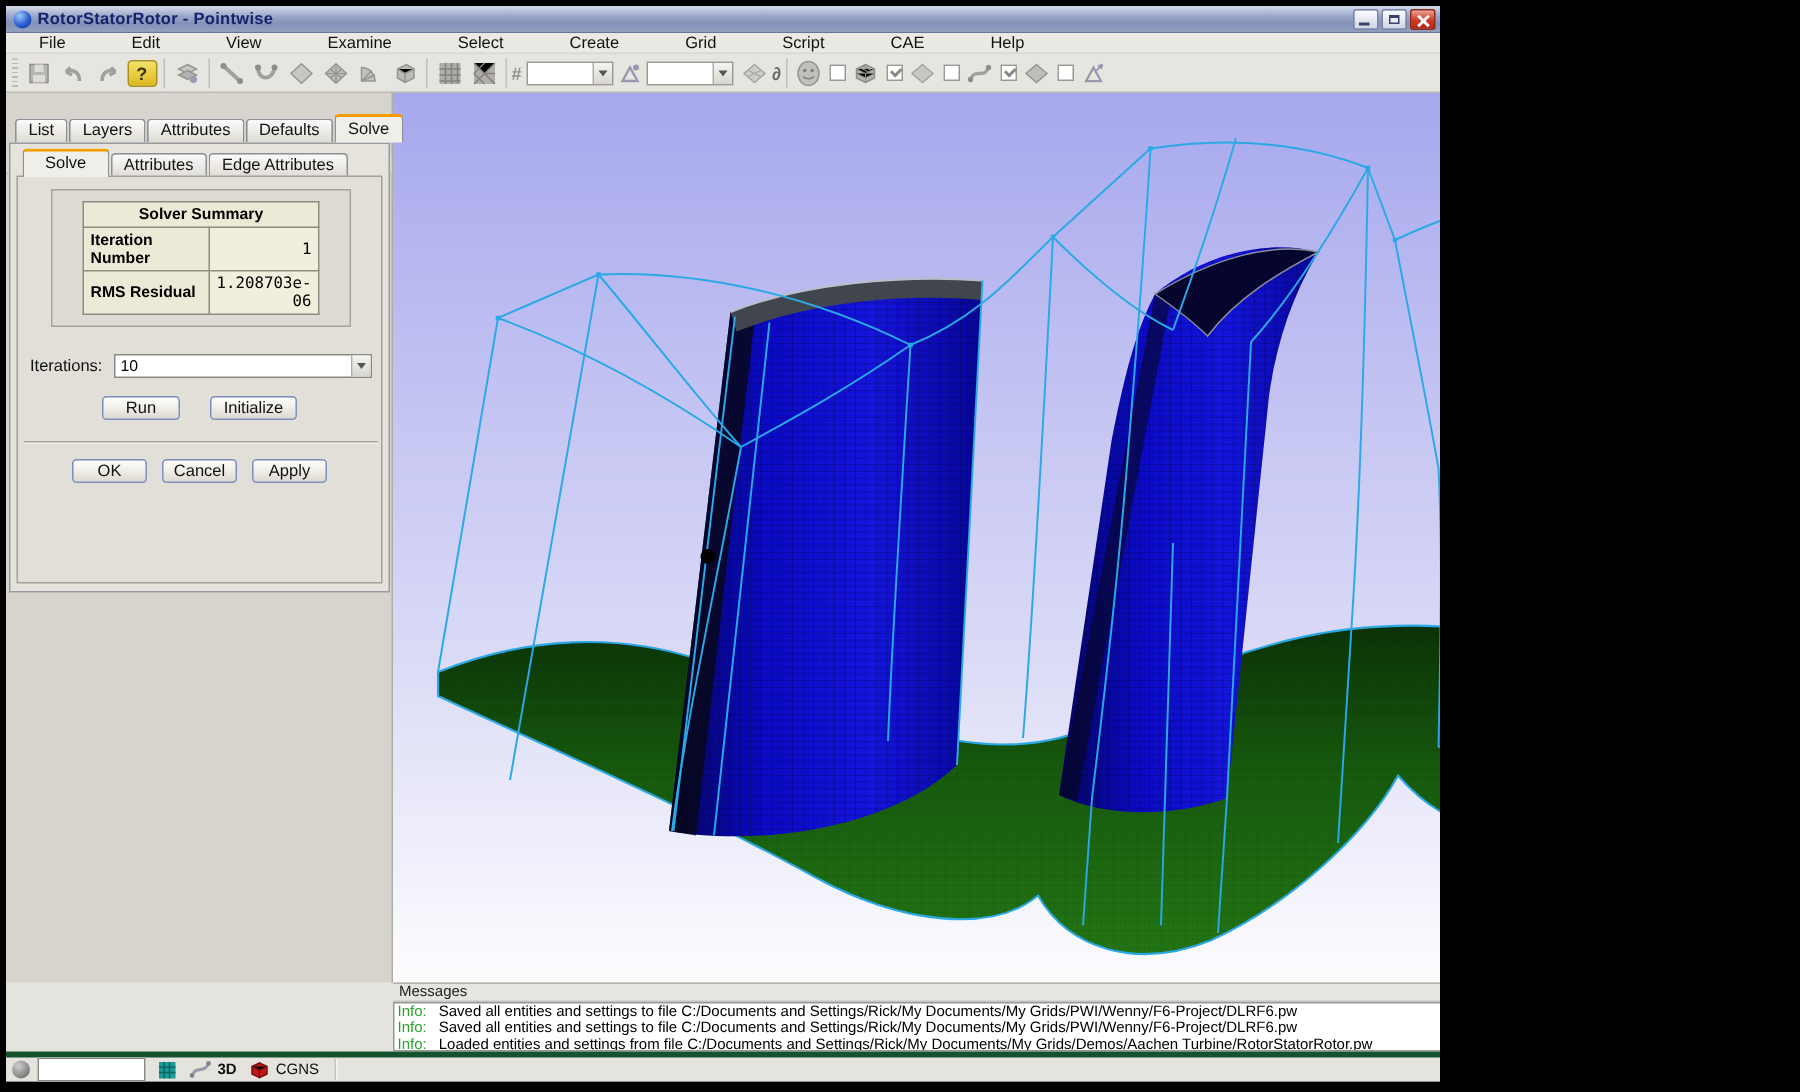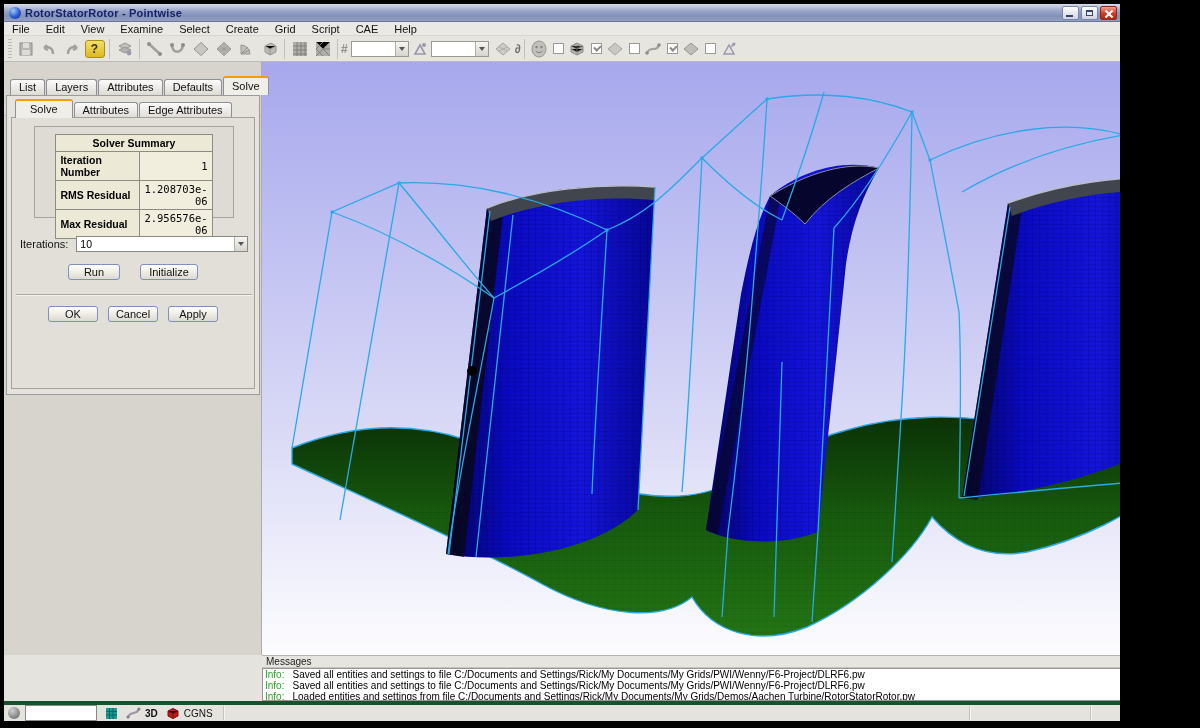"RotorStatorRotor - Pointwise" #window { width: 1116px -> 956px }
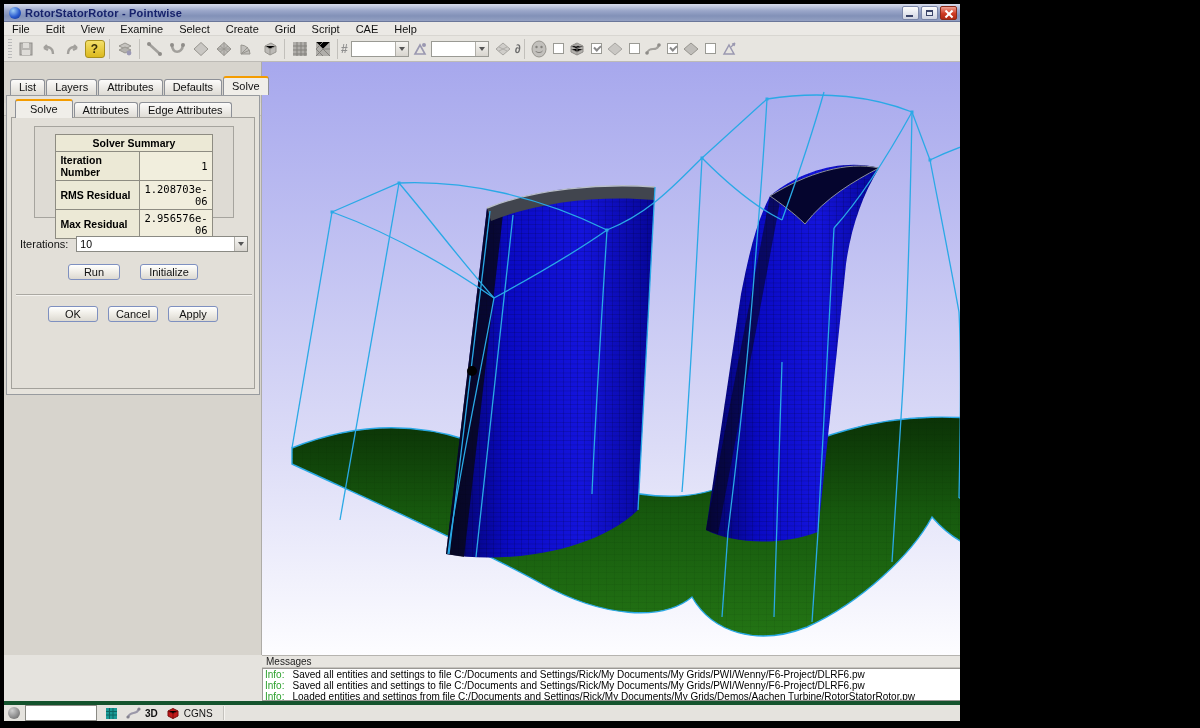"File" .menu-item { padding: 0 8px -> 0 22px }
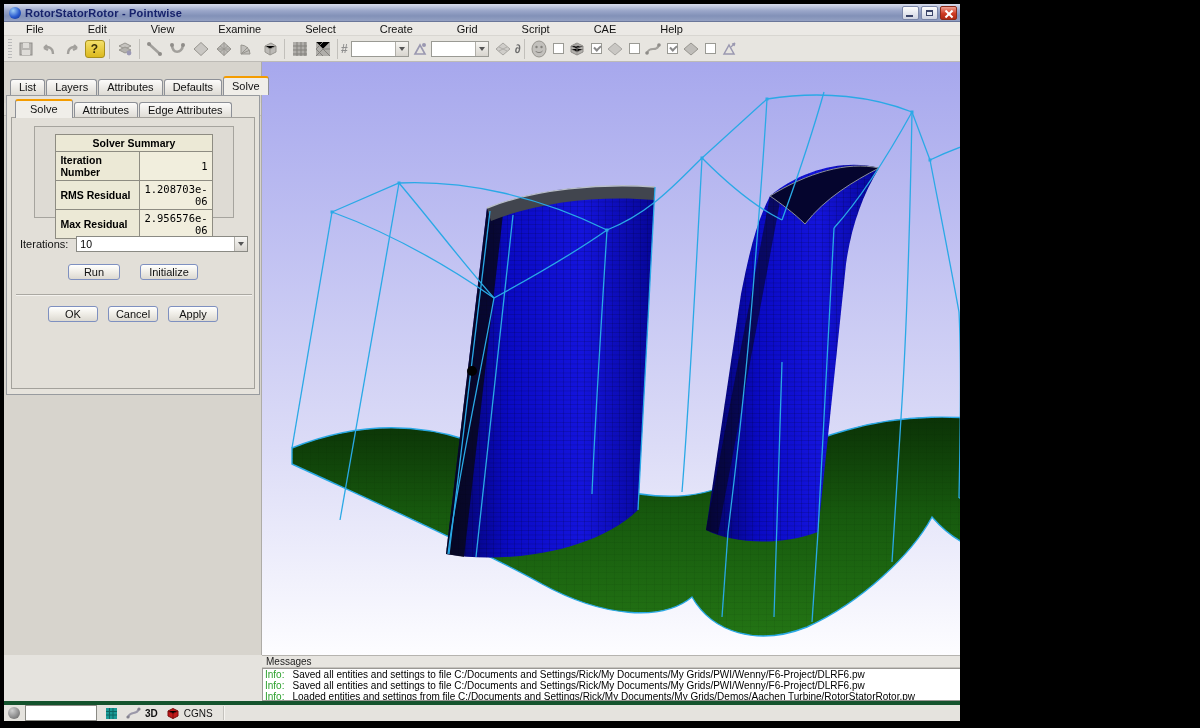"Max Residual" tr { html: <tr> <td>Max Residual</td> <td>2.956576e-06</td> </tr> -> none }
